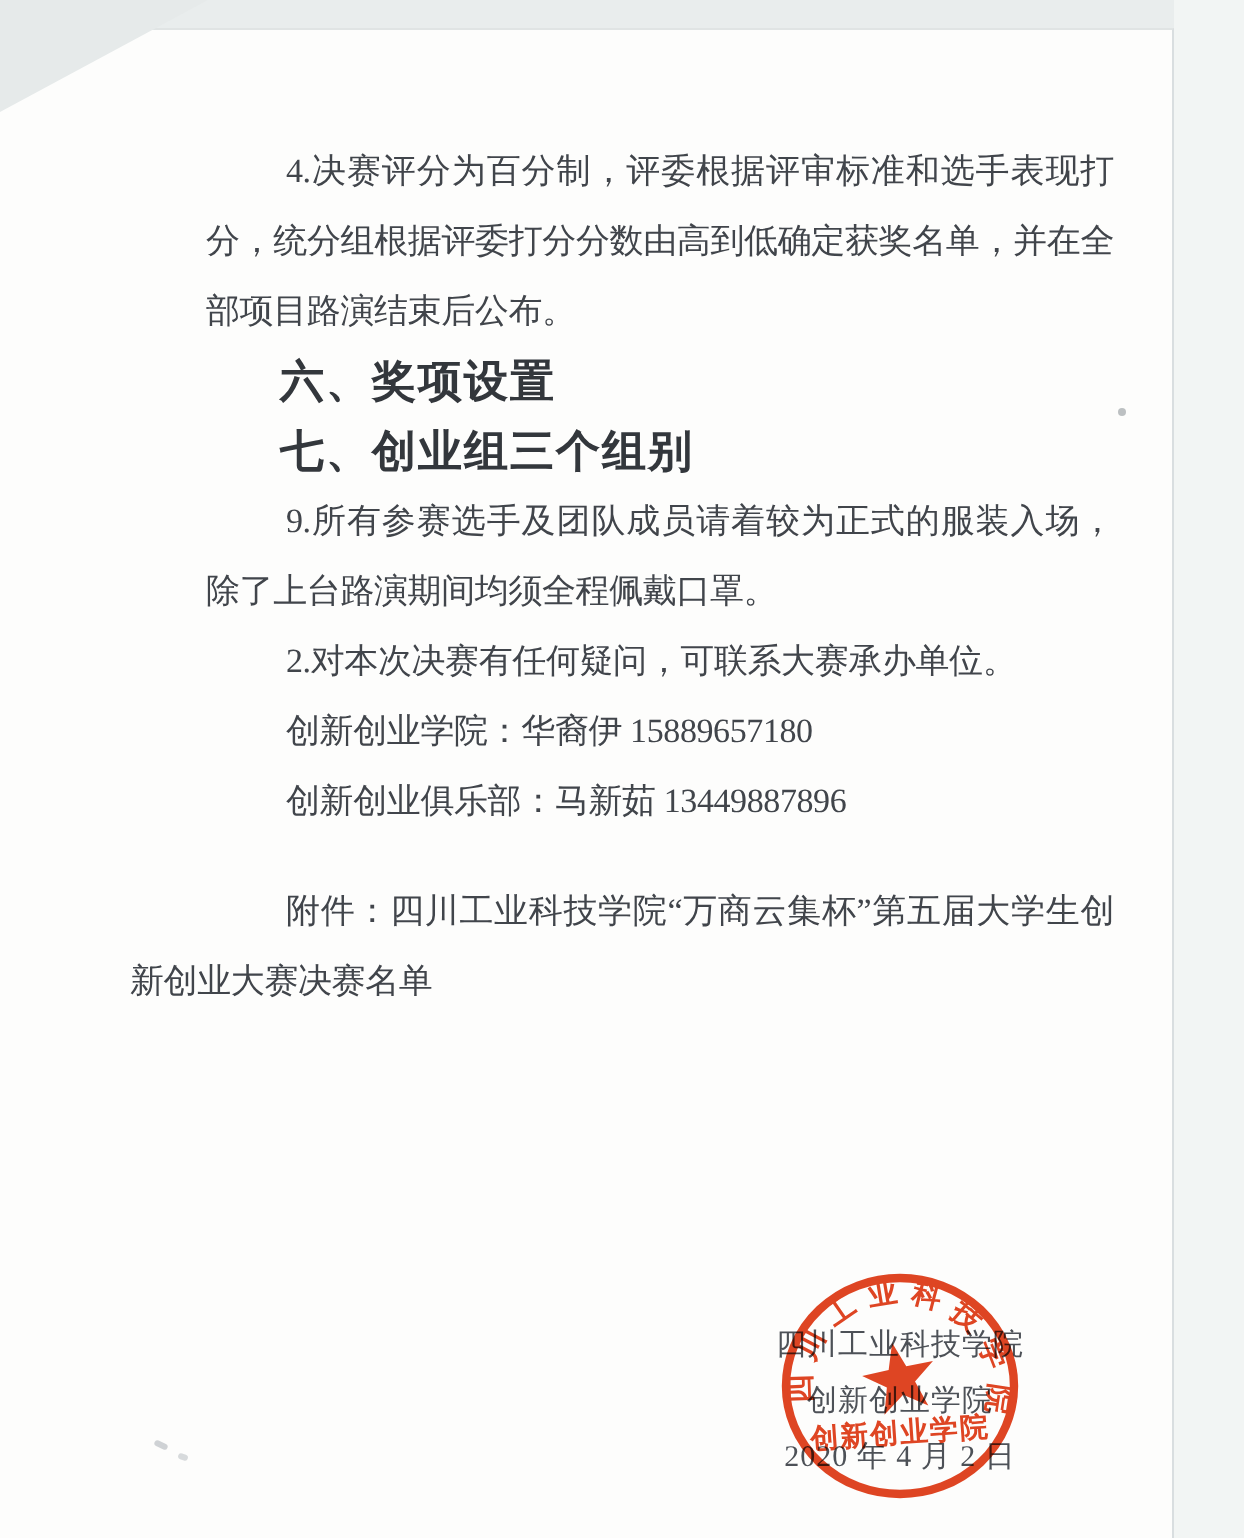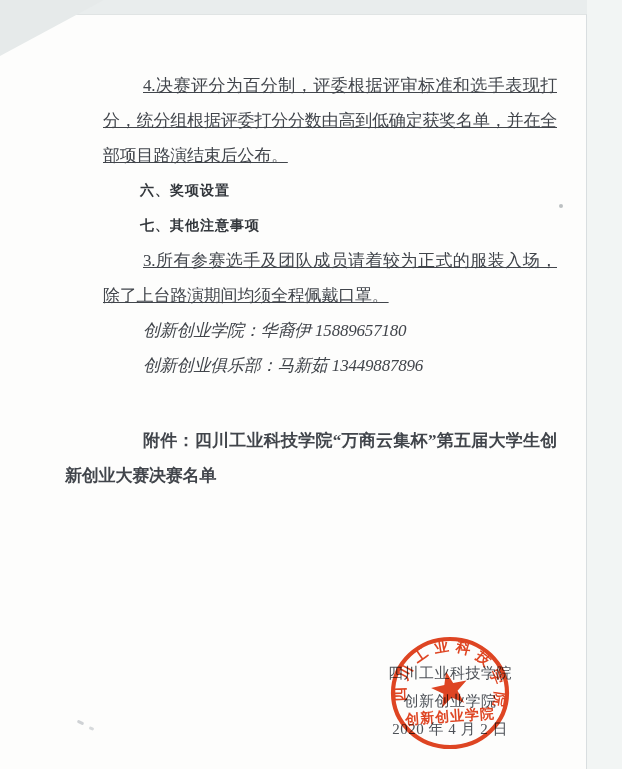"4.决赛评分为百分制，评委根据评审标准和选手表现打分，统分组根据评委打分分数由高" p.body { text-decoration: underline -> none }
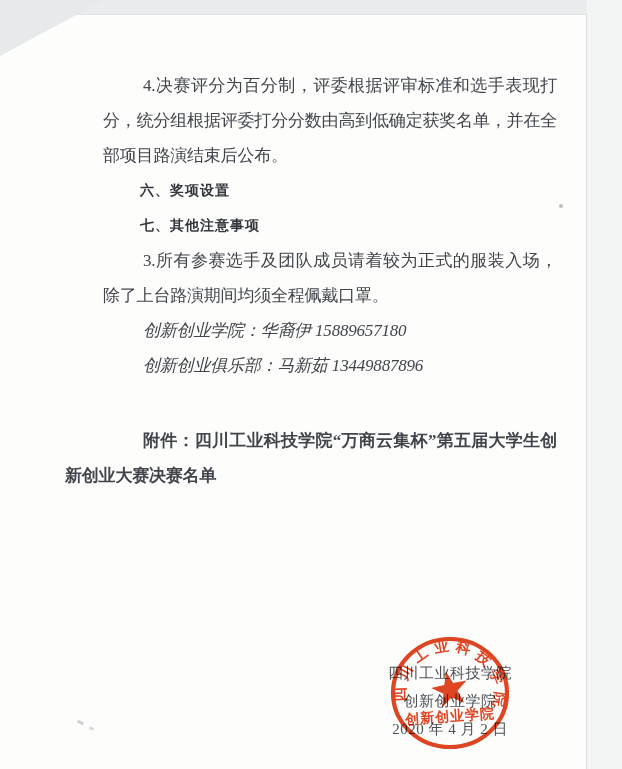"六、奖项设置" p.heading { font-size: 14px -> 22px }
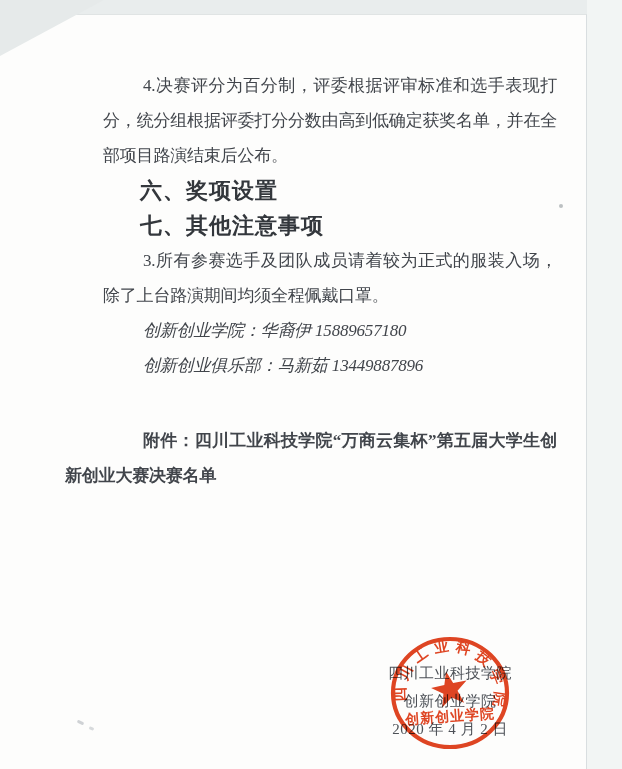"七、其他注意事项" p.heading { text: 其他注意事项 -> 创业组三个组别 }
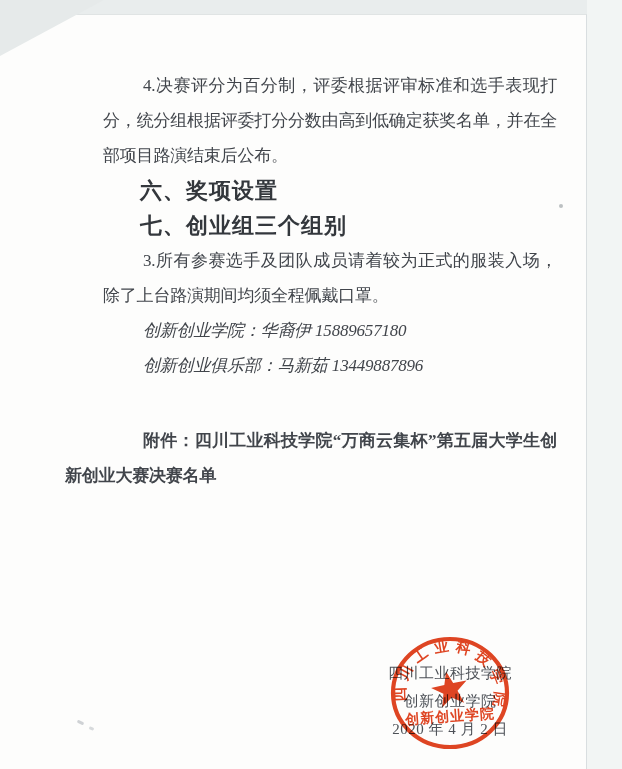"3.所有参赛选手及团队成员请着较为正式的服装入场，除了上台路演期间均须全程佩戴口" p.body { text: 3 -> 9 }
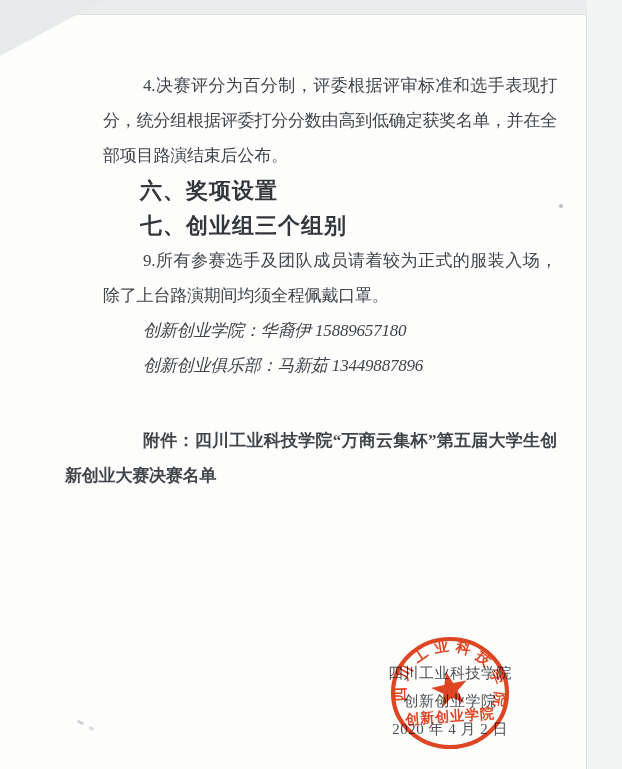"2.对本次决赛有任何疑问，可联系大赛承办单位。" p.body { html: none -> <p>2.对本次决赛有任何疑问，可联系大赛承办单位。</p> }
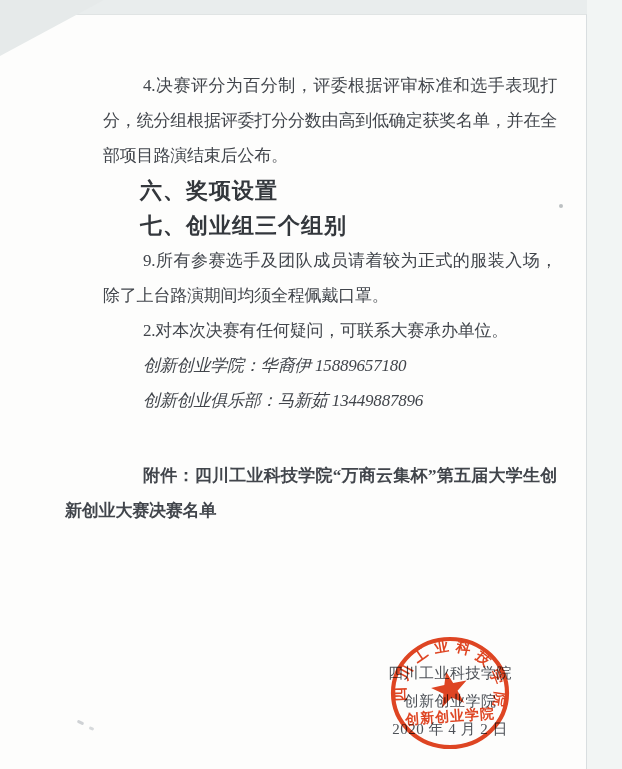"创新创业学院：华裔伊 15889657180" p.contact { font-style: italic -> none }
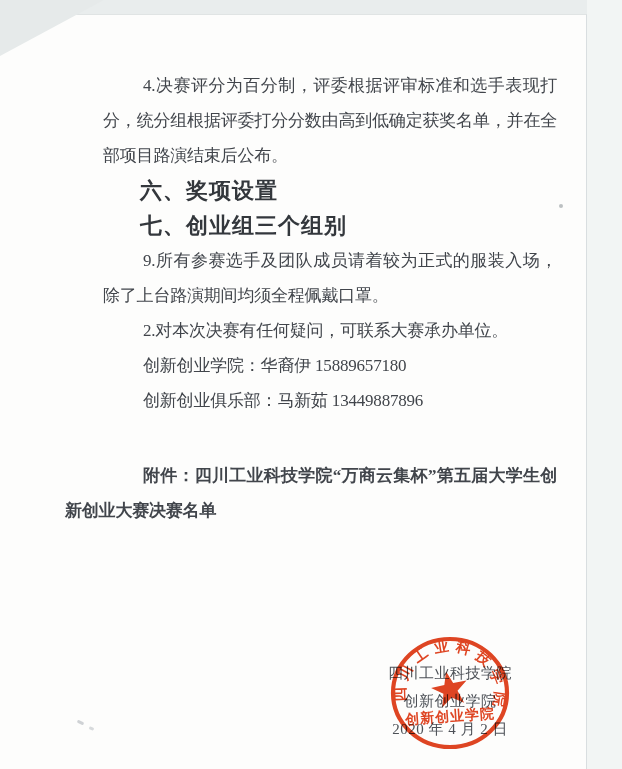"附件：四川工业科技学院“万商云集杯”第五届大学生创新创业大赛决赛名单" p.attachment { font-weight: bold -> none; margin-top: 40px -> 20px }
